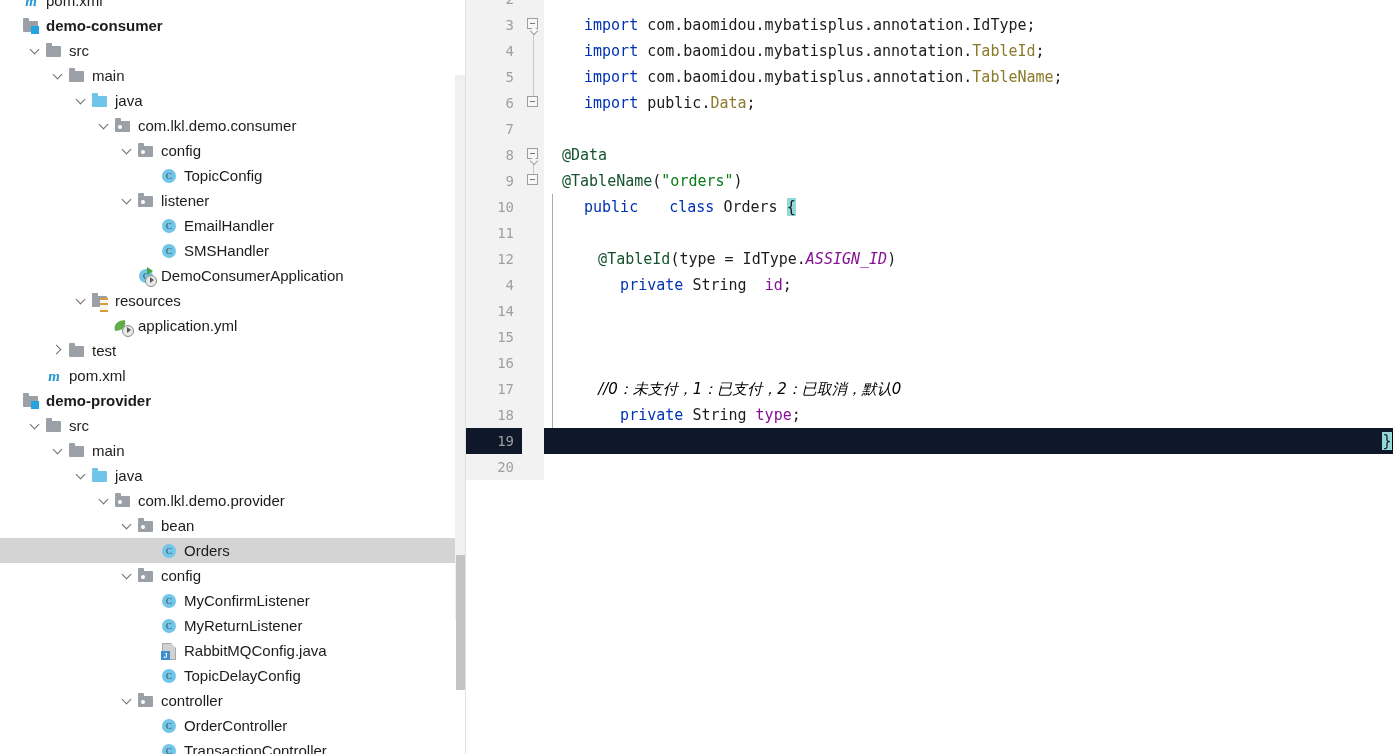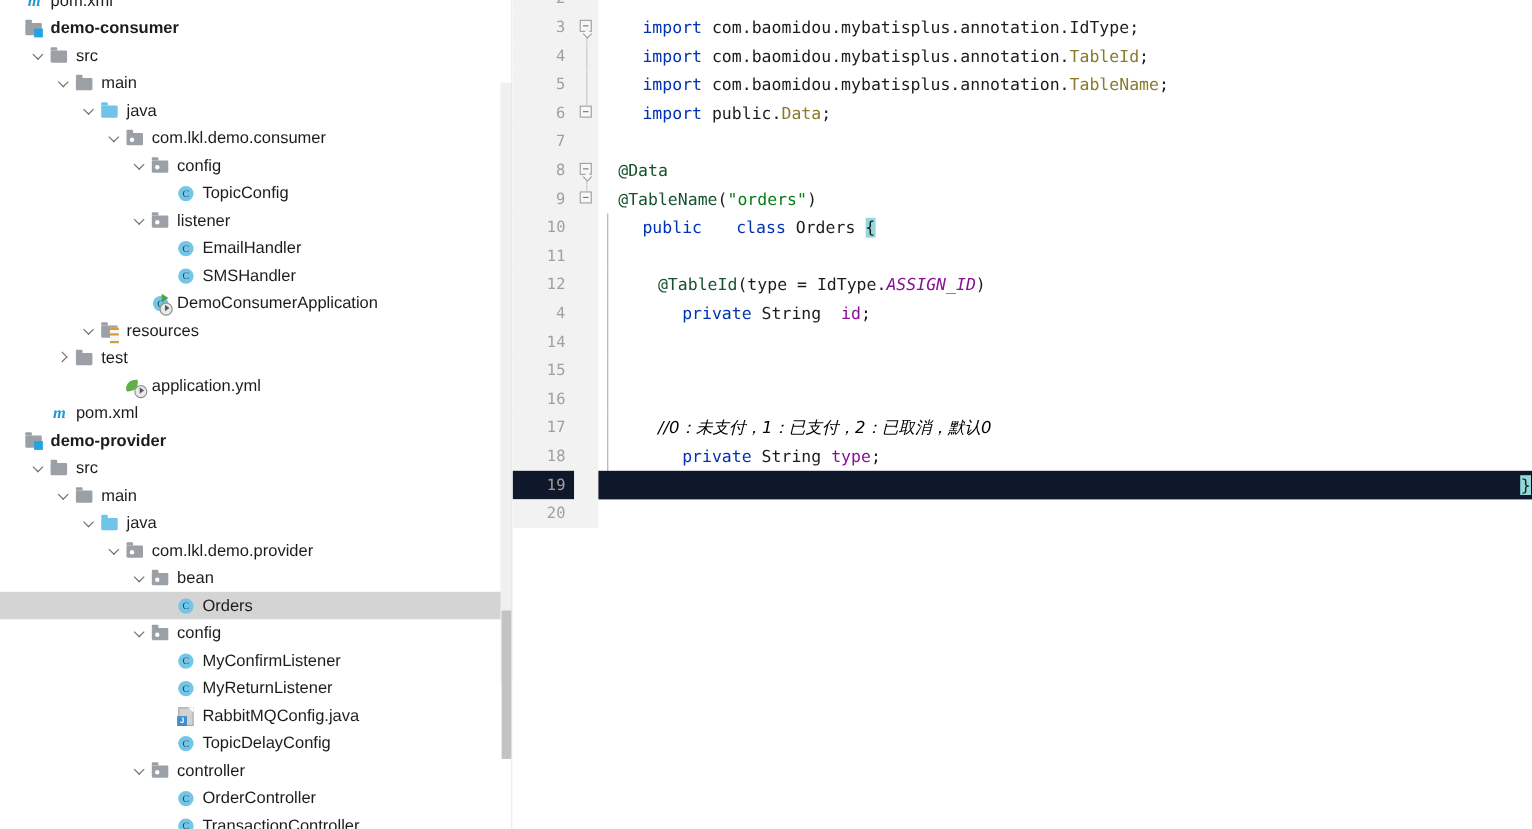"test" div.row { order: before "application.yml" -> after "application.yml" }
